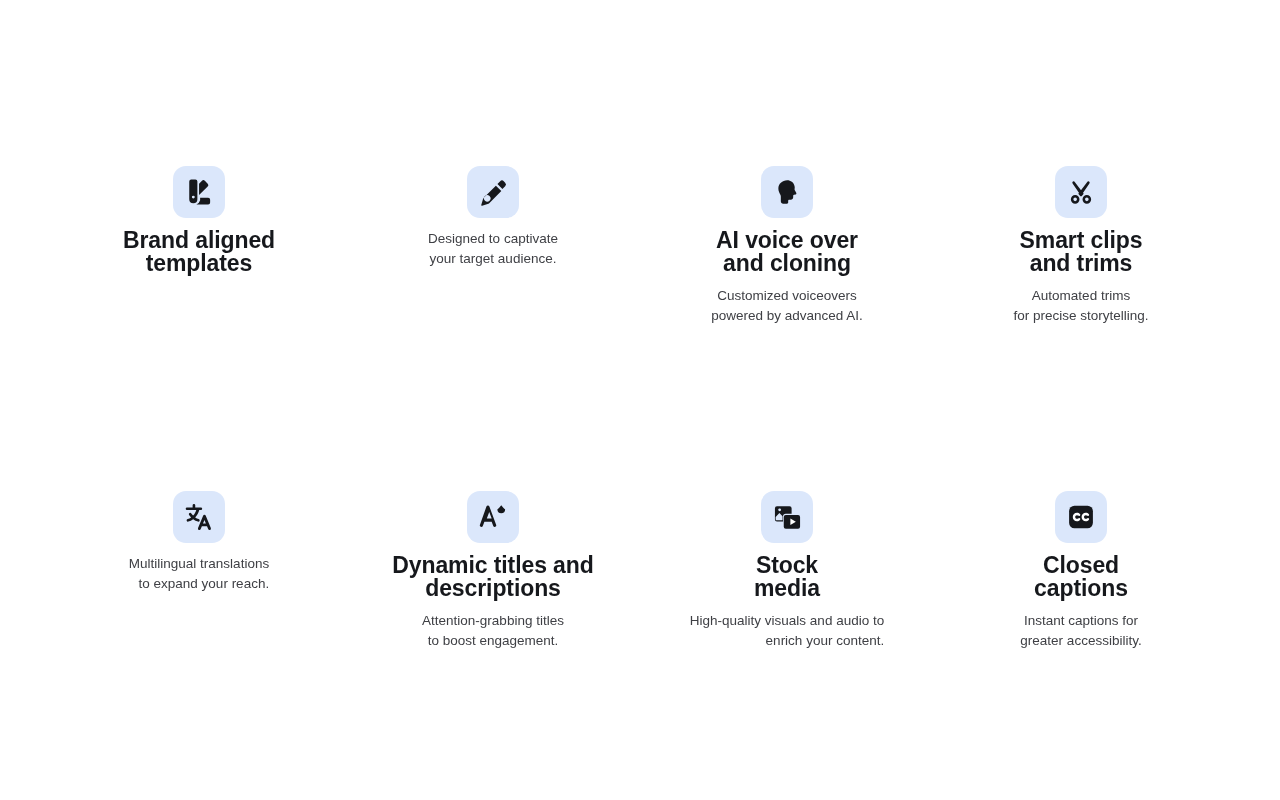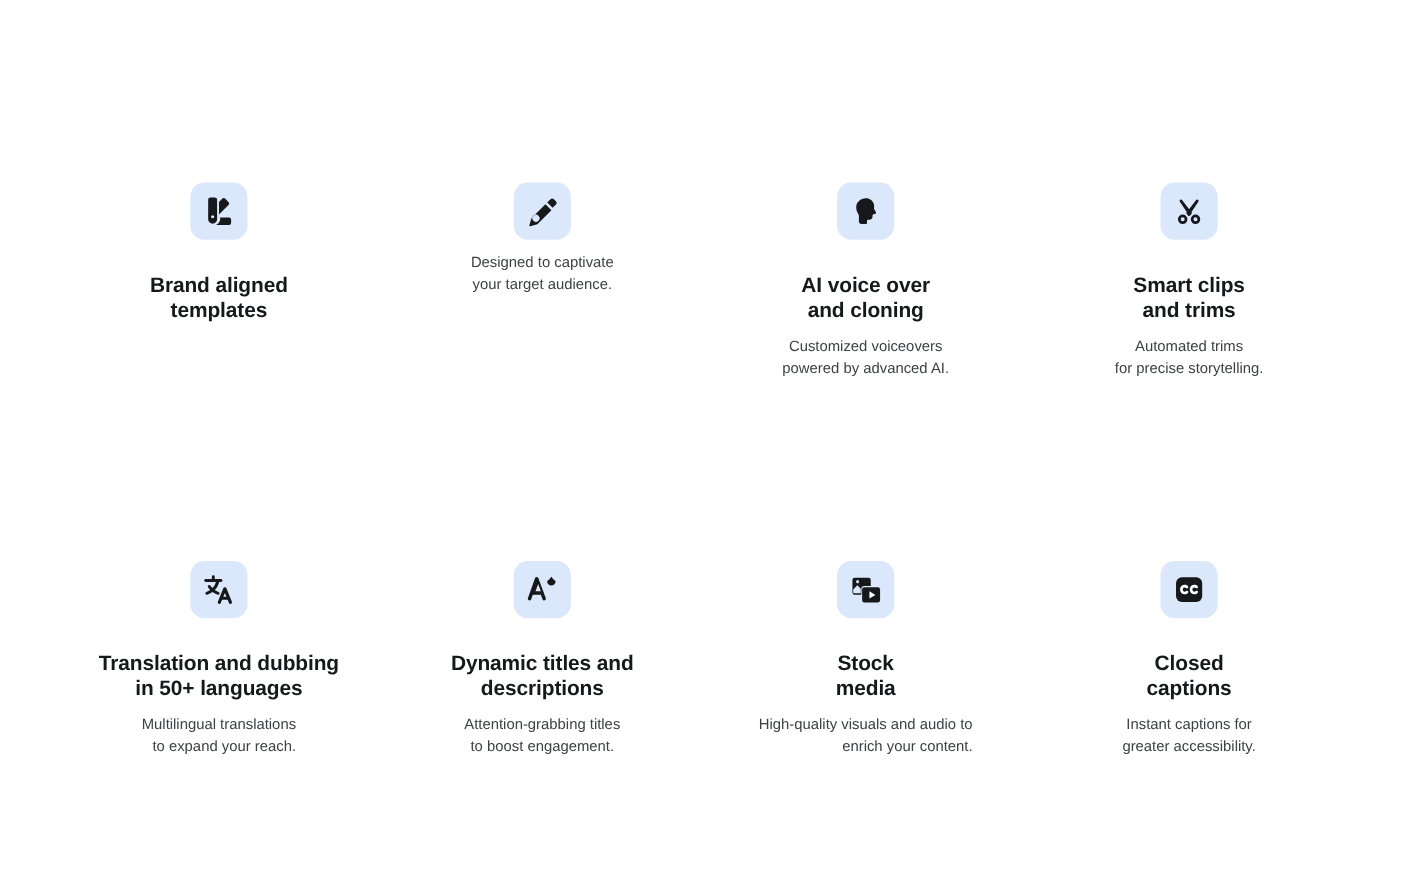"Brand aligned" .feature-title { font-size: 19px -> 23px; margin-top: 30px -> 11px }
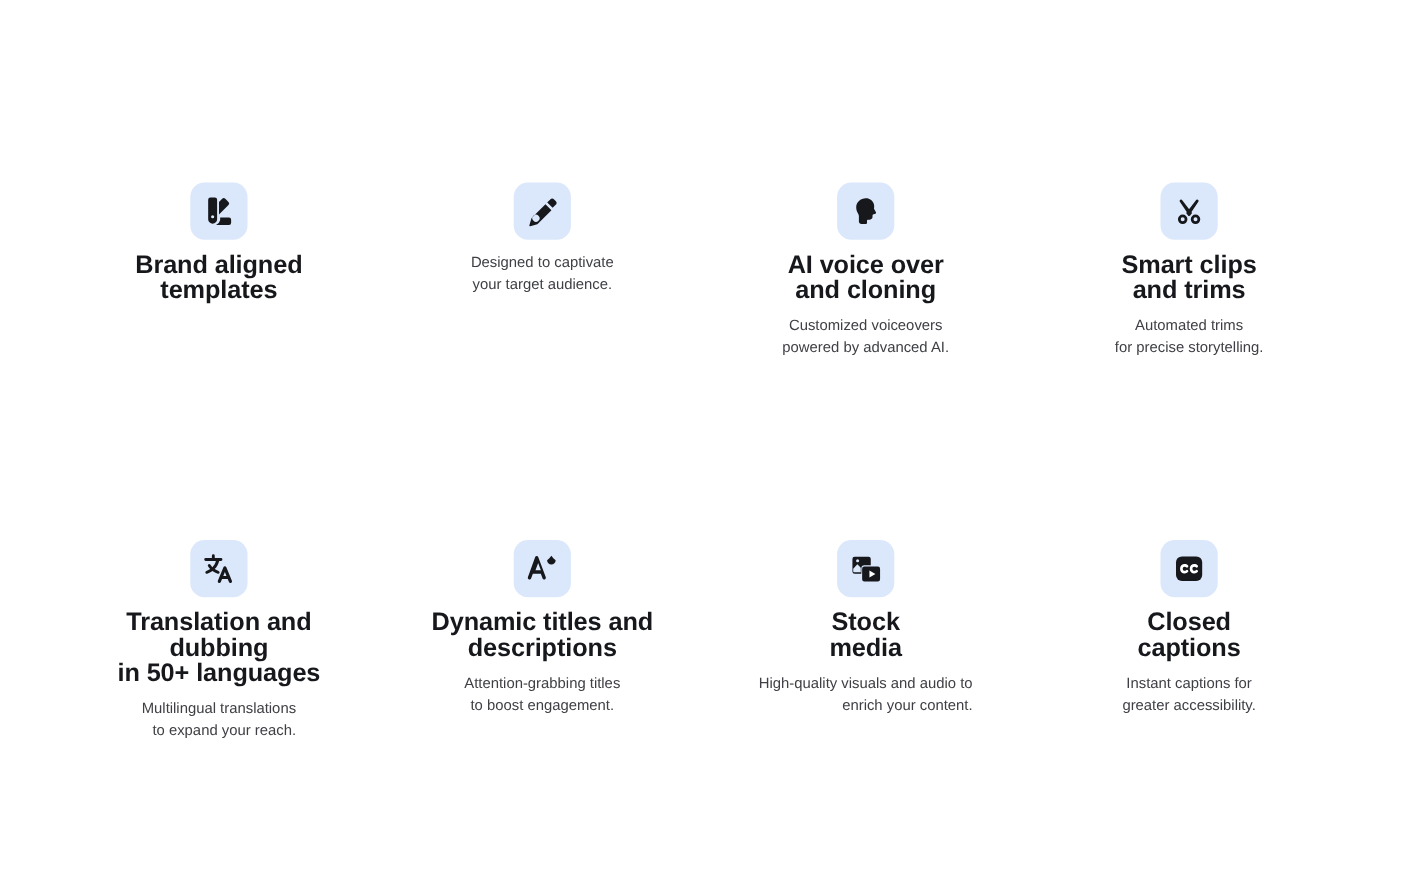"Translation and dubbing" div.feature-title { html: <div>Translation and dubbing in 50+ languages</div> -> none }
